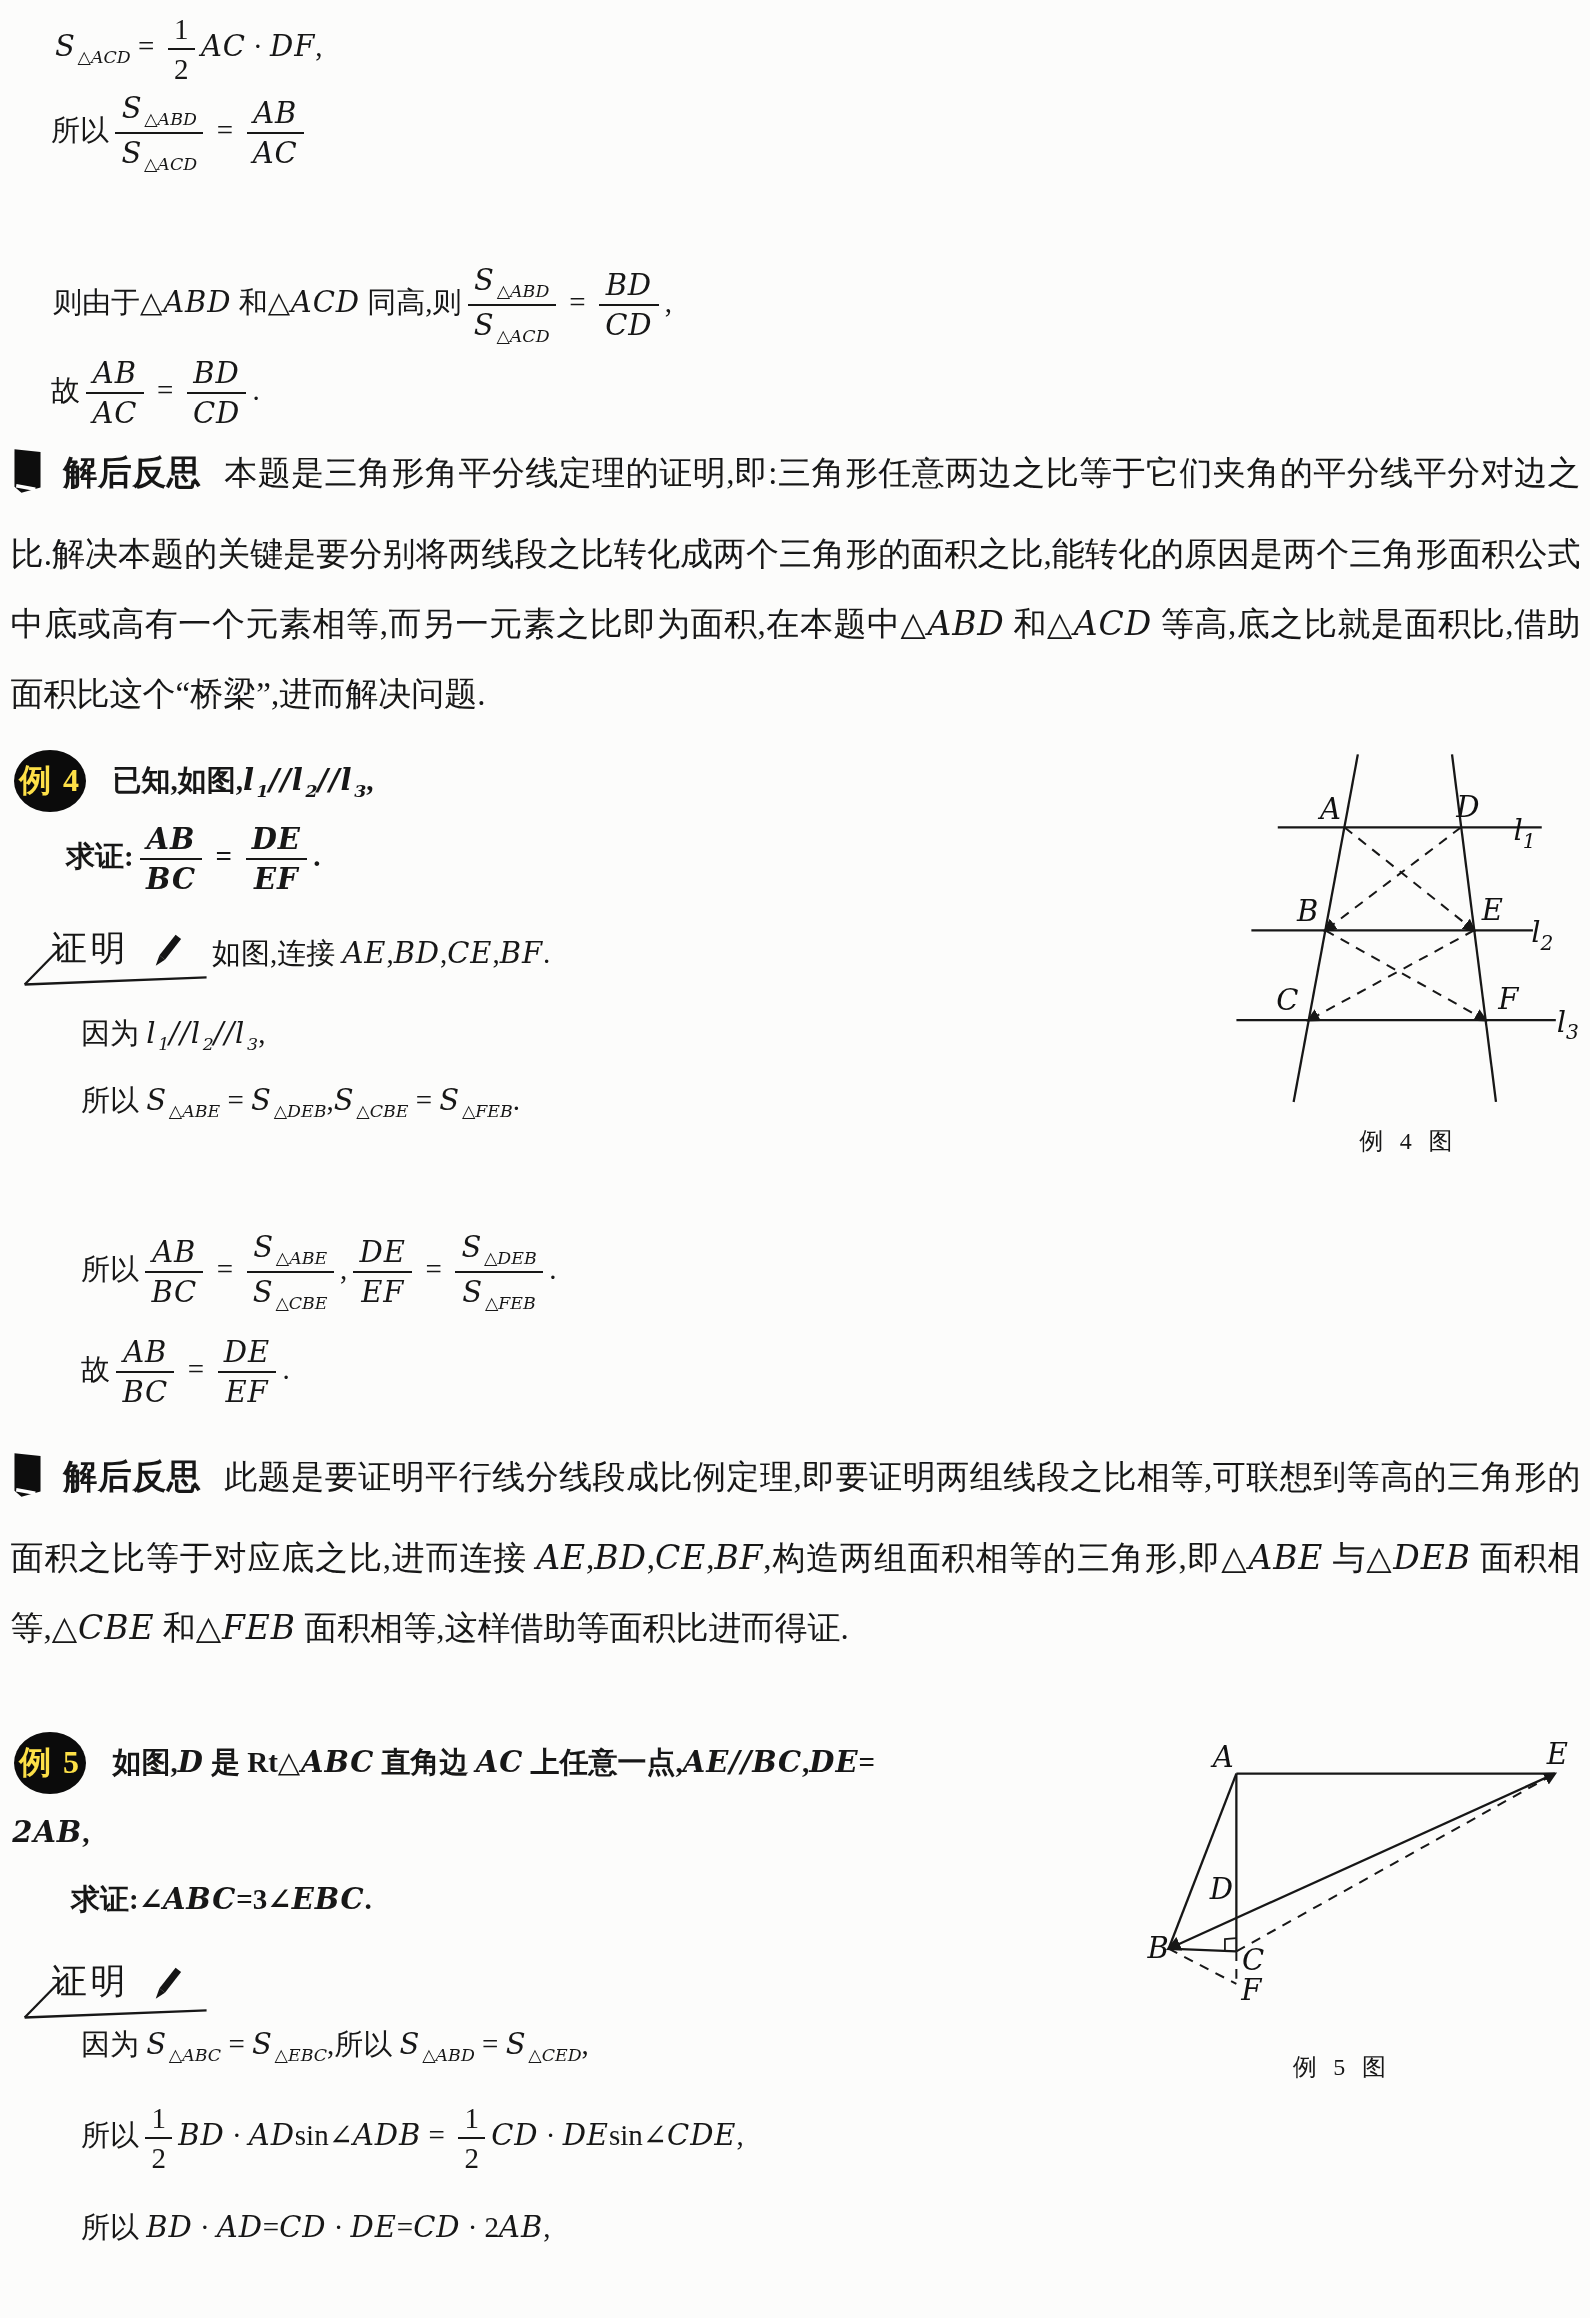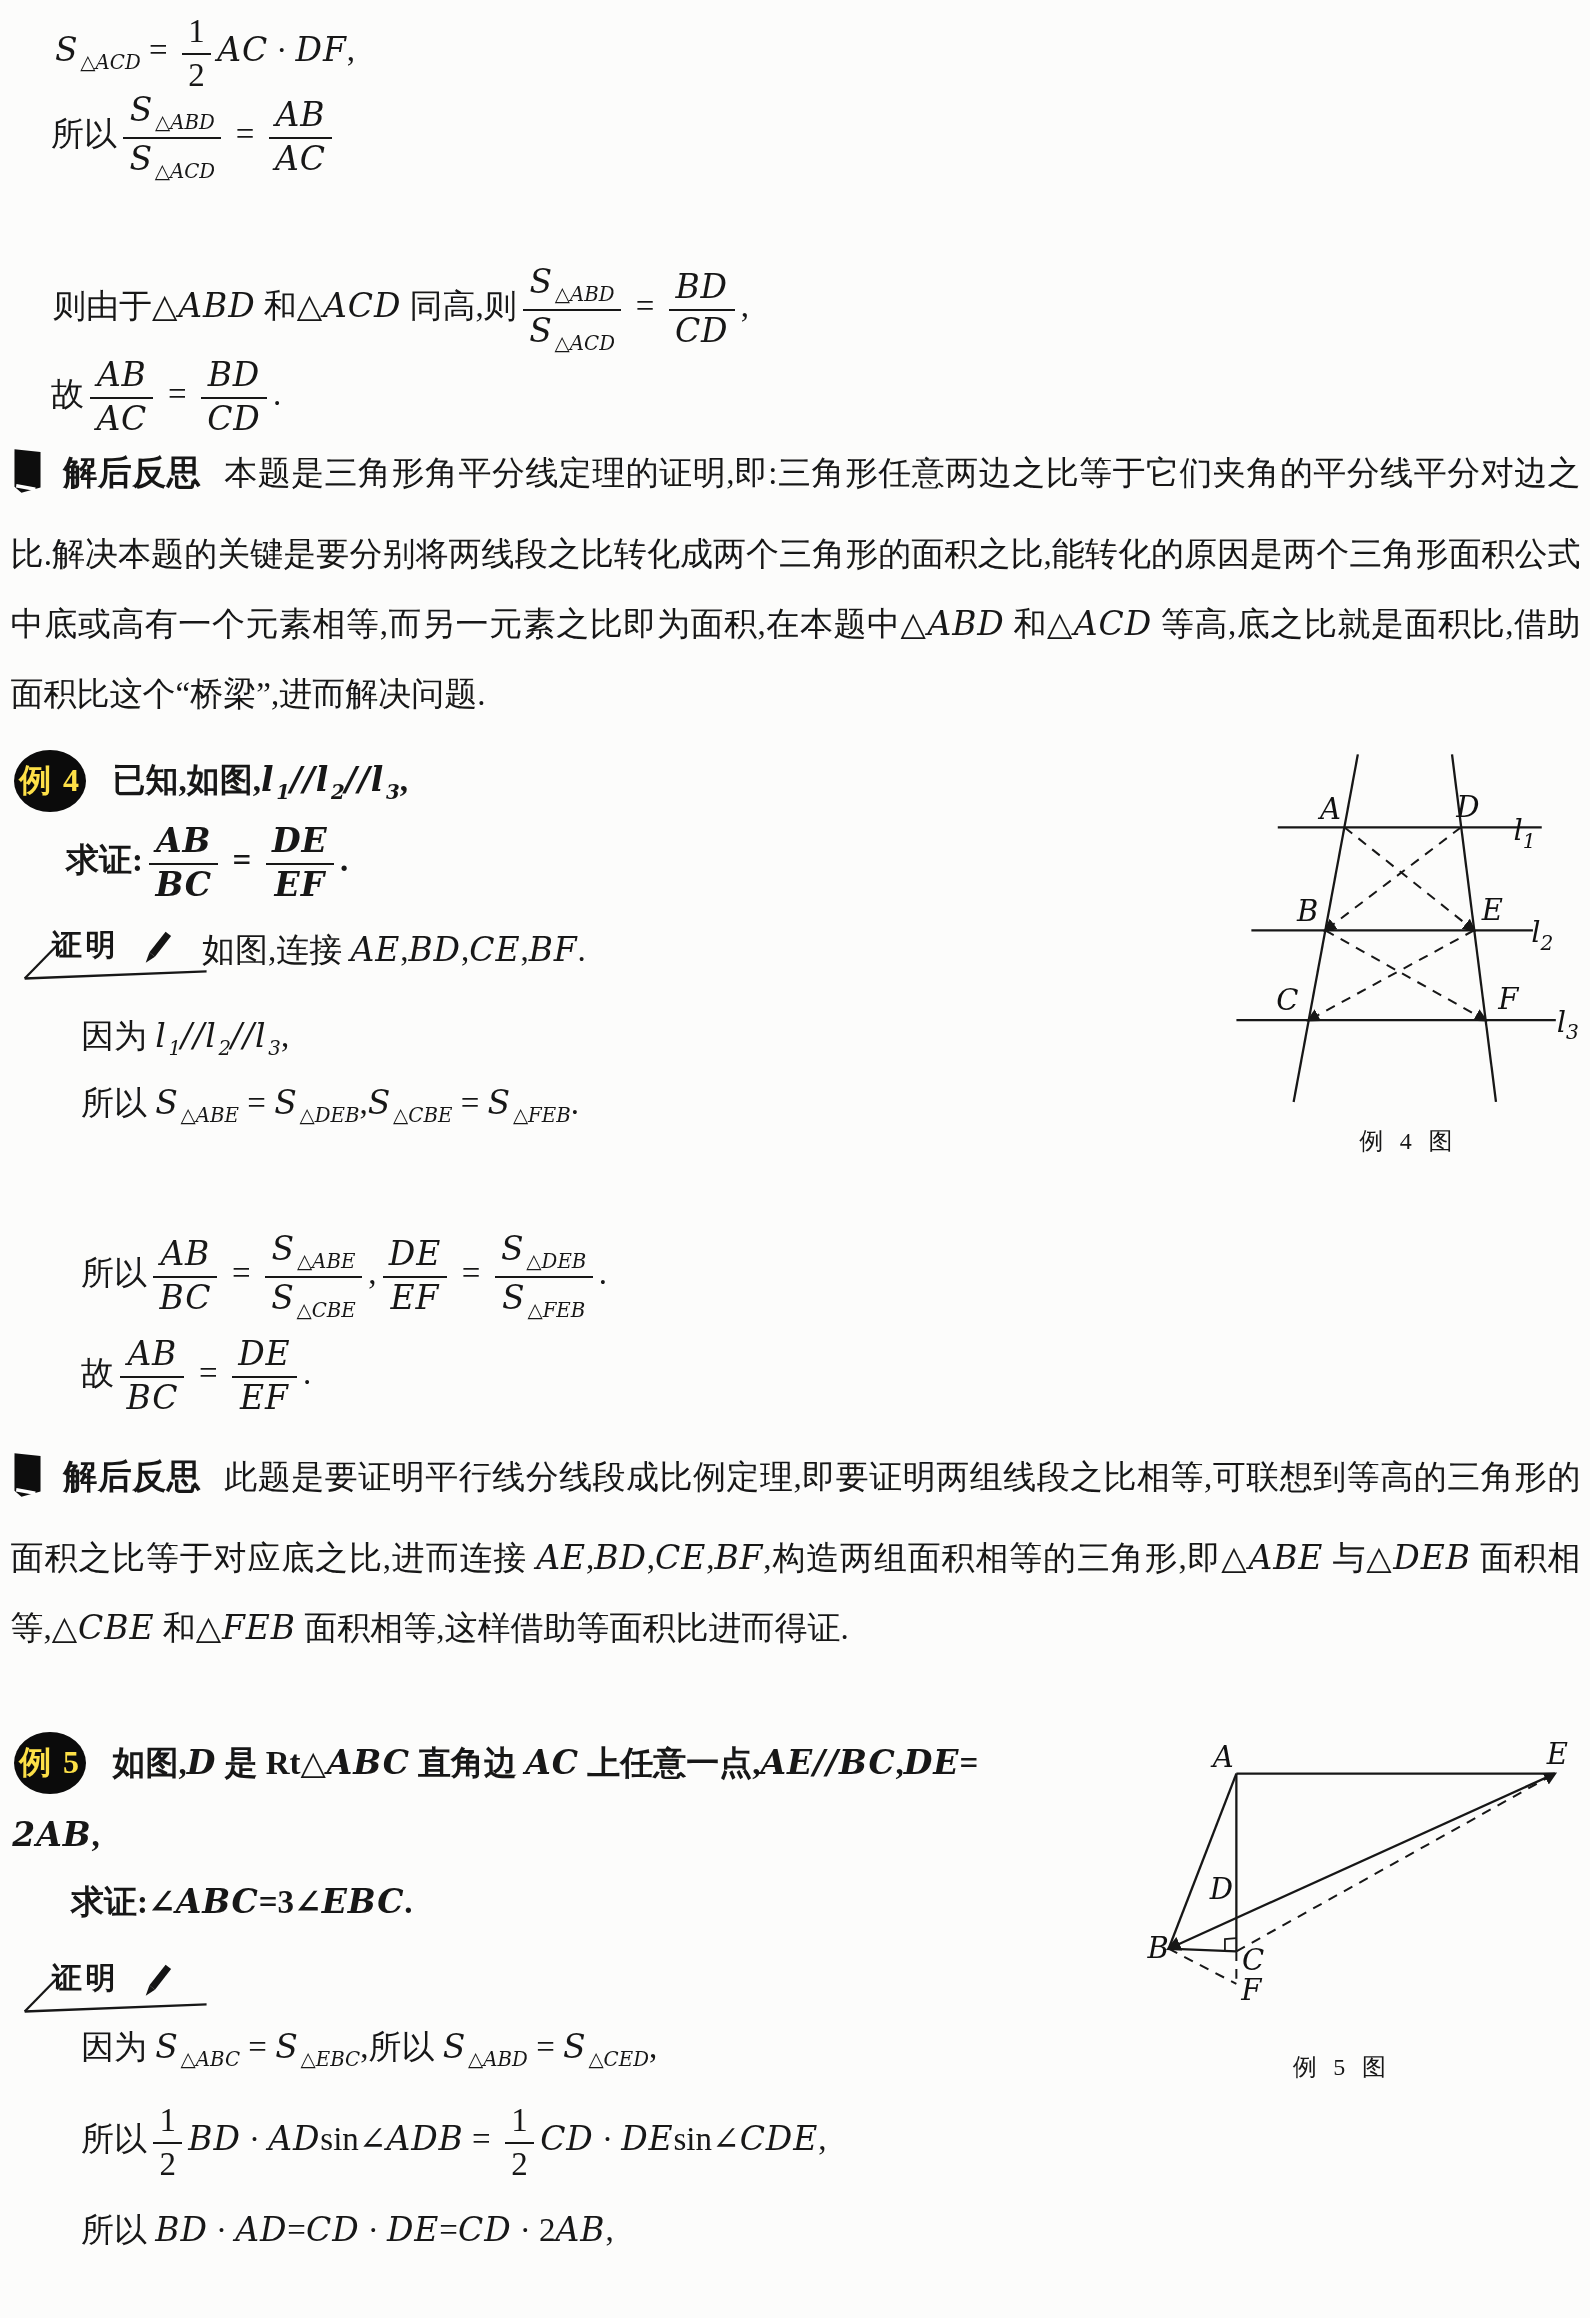"S△ACD =" .fline { font-size: 33px -> 29px }
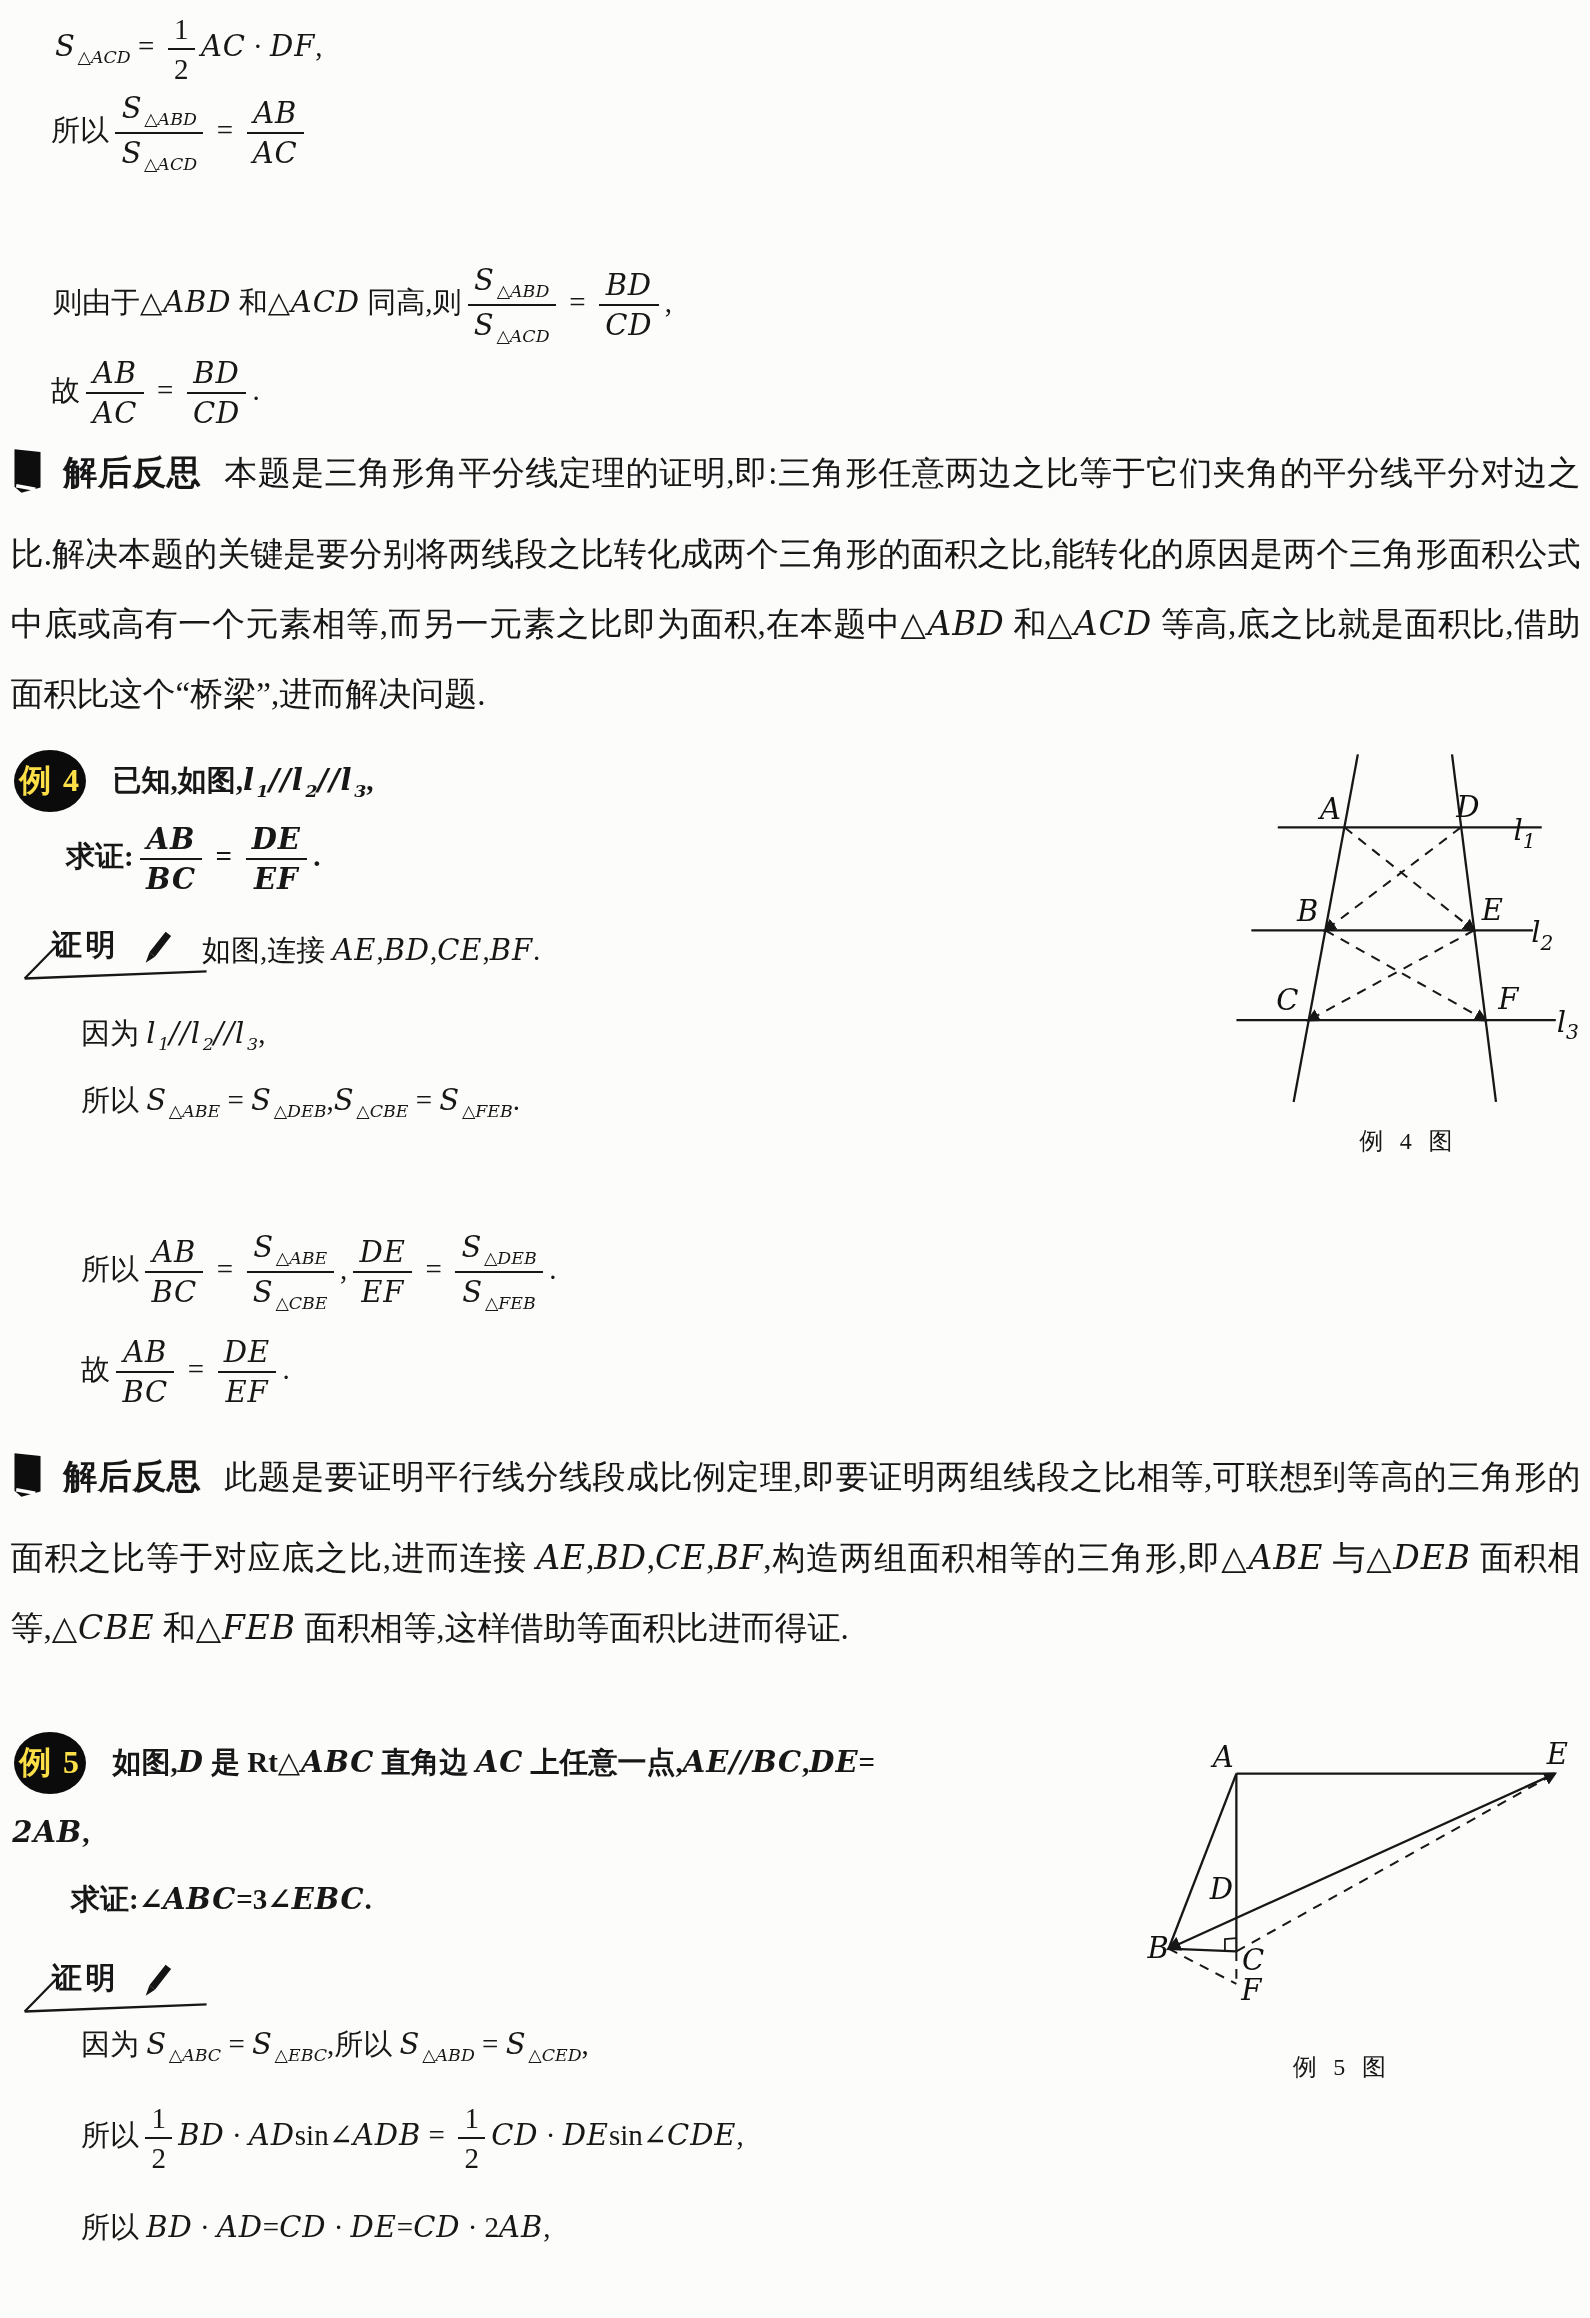"证明" .prooflabel { font-size: 30px -> 35px; font-weight: bold -> normal }
